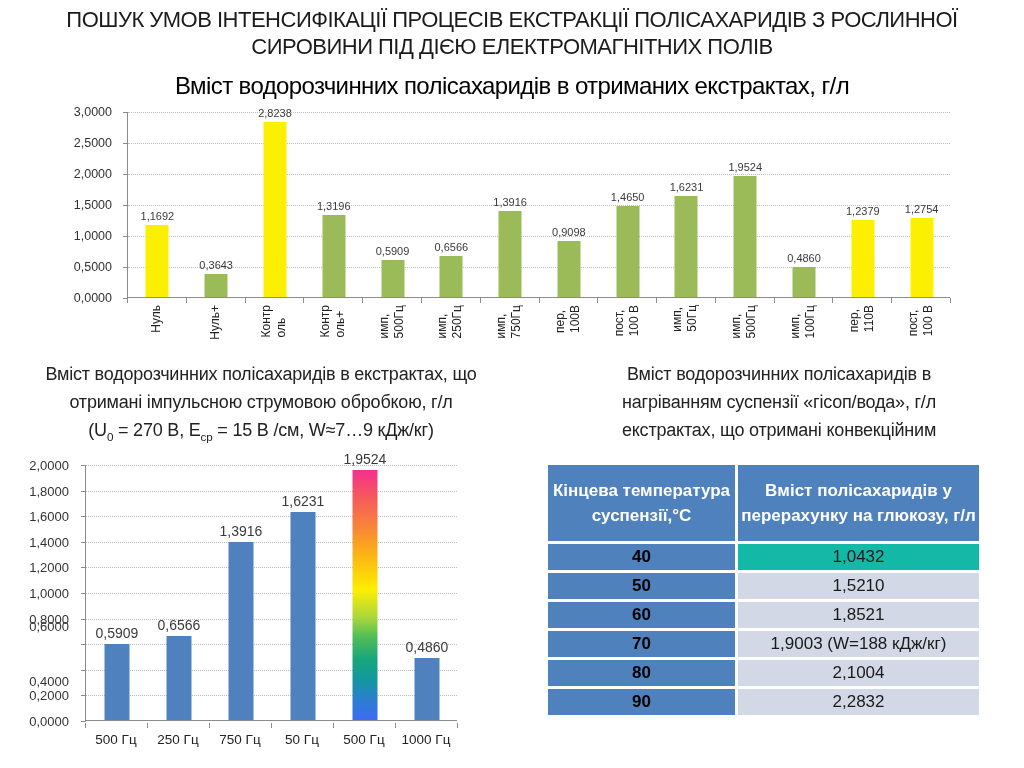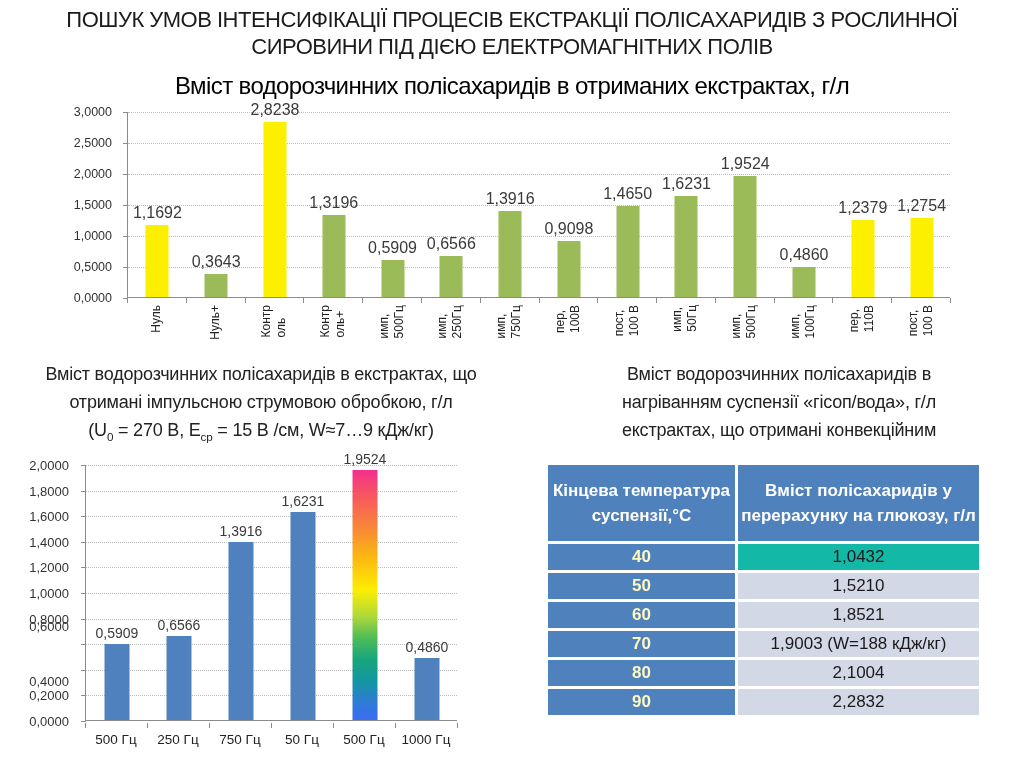"2,8238" .top-chart .val { font-size: 16px -> 11px }
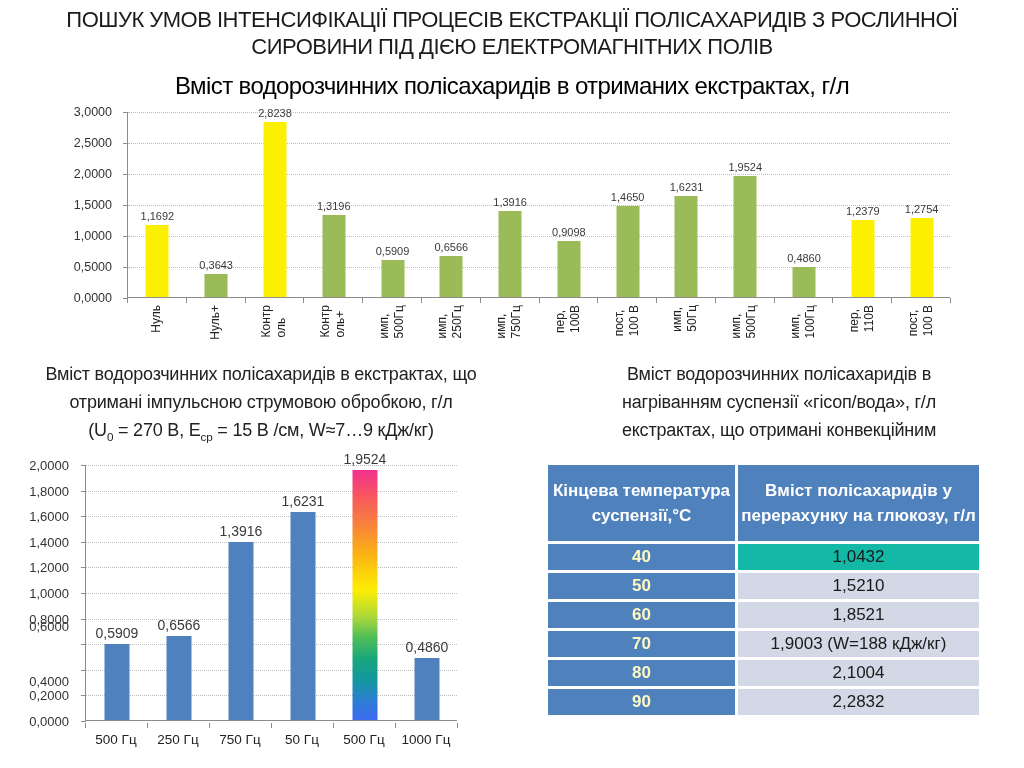"40" .data-table td.temp-cell { color: #fef9c3 -> #000000 }
